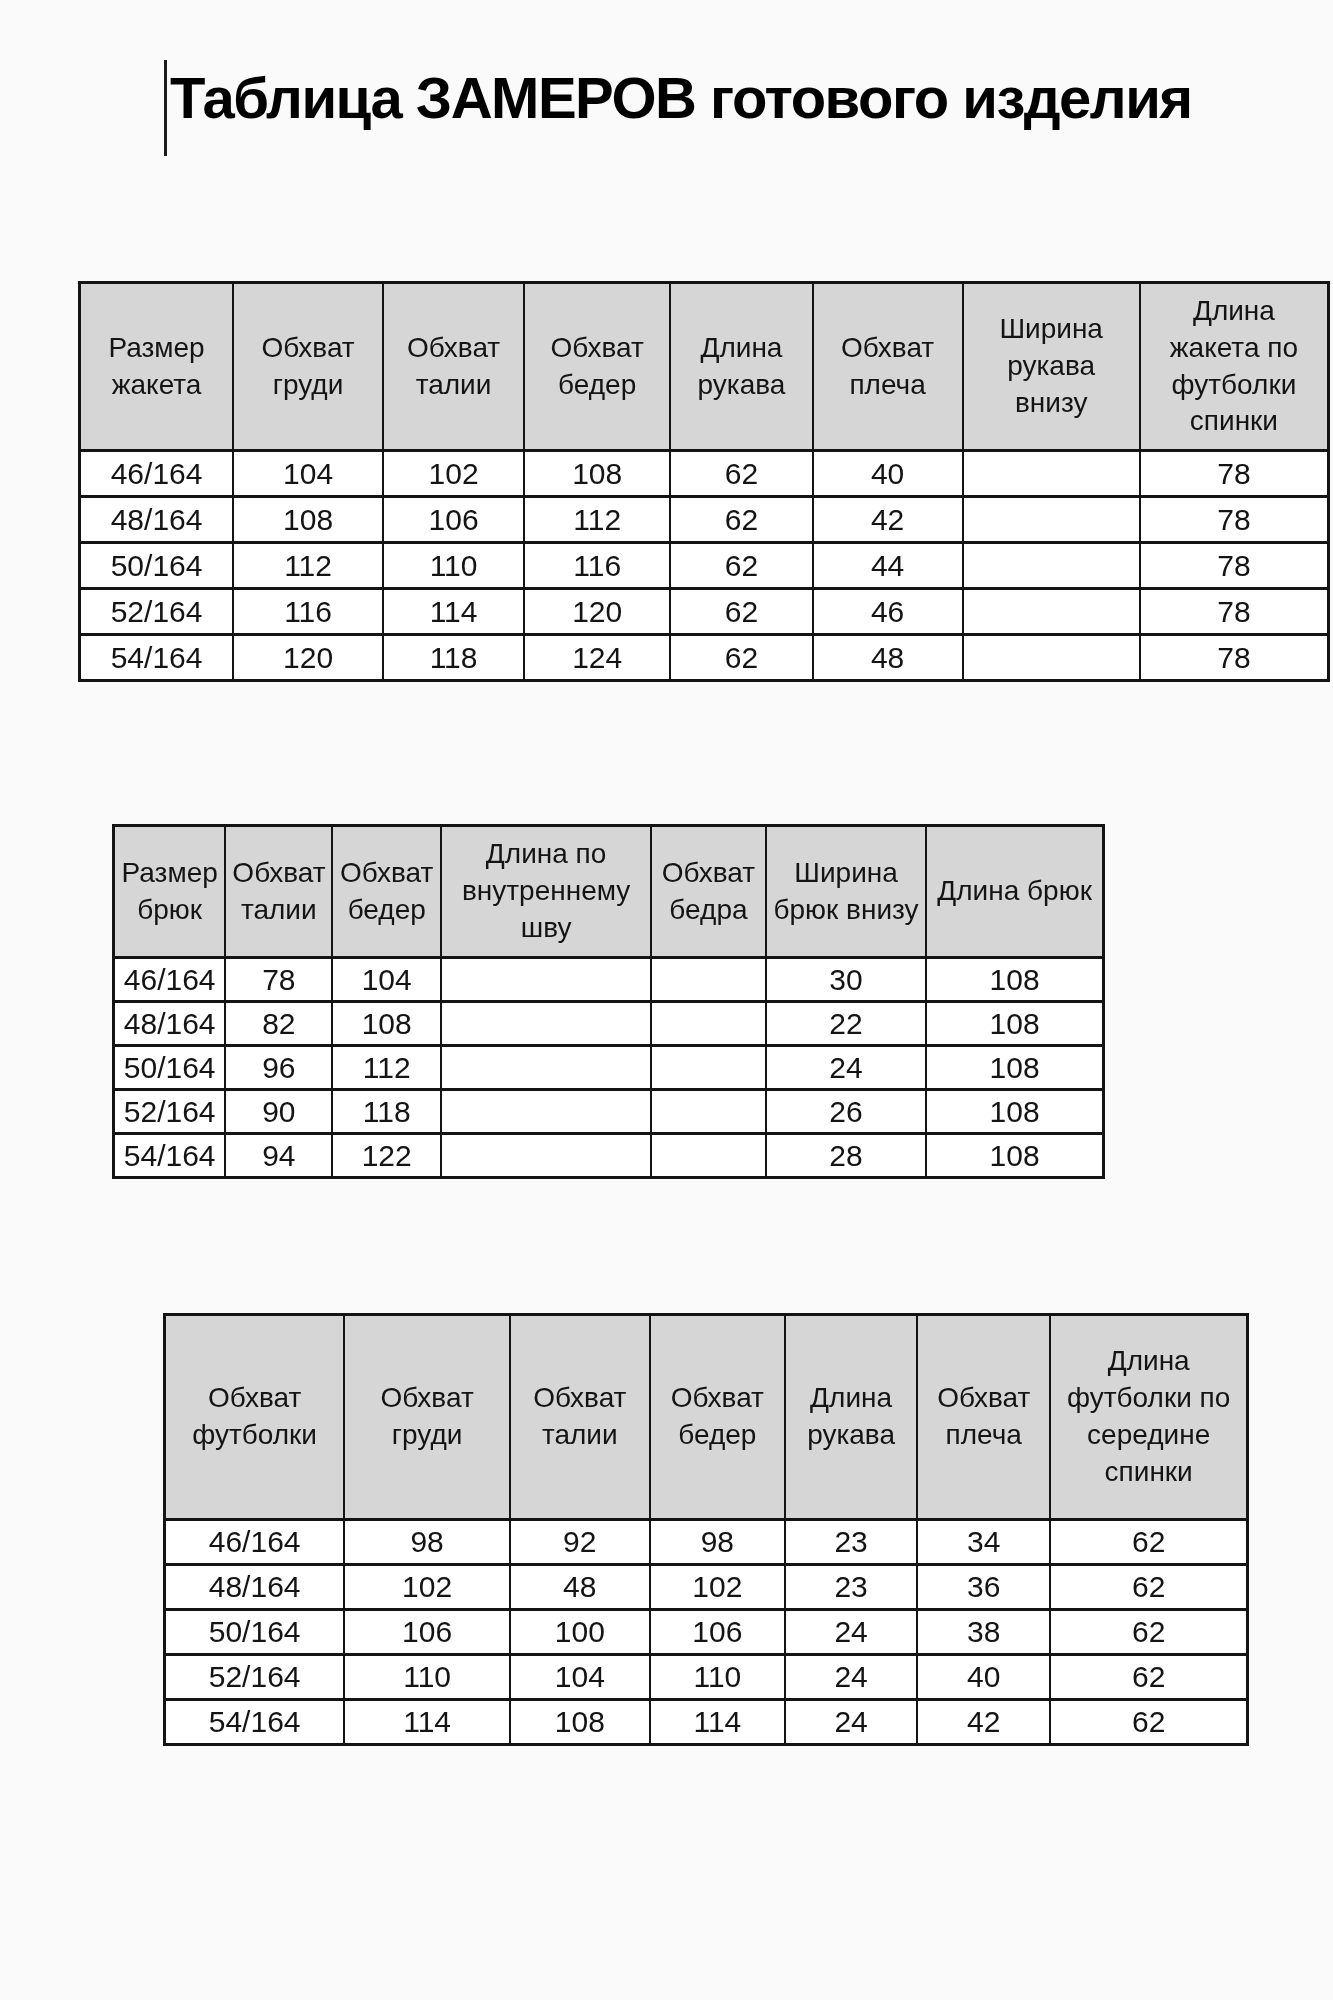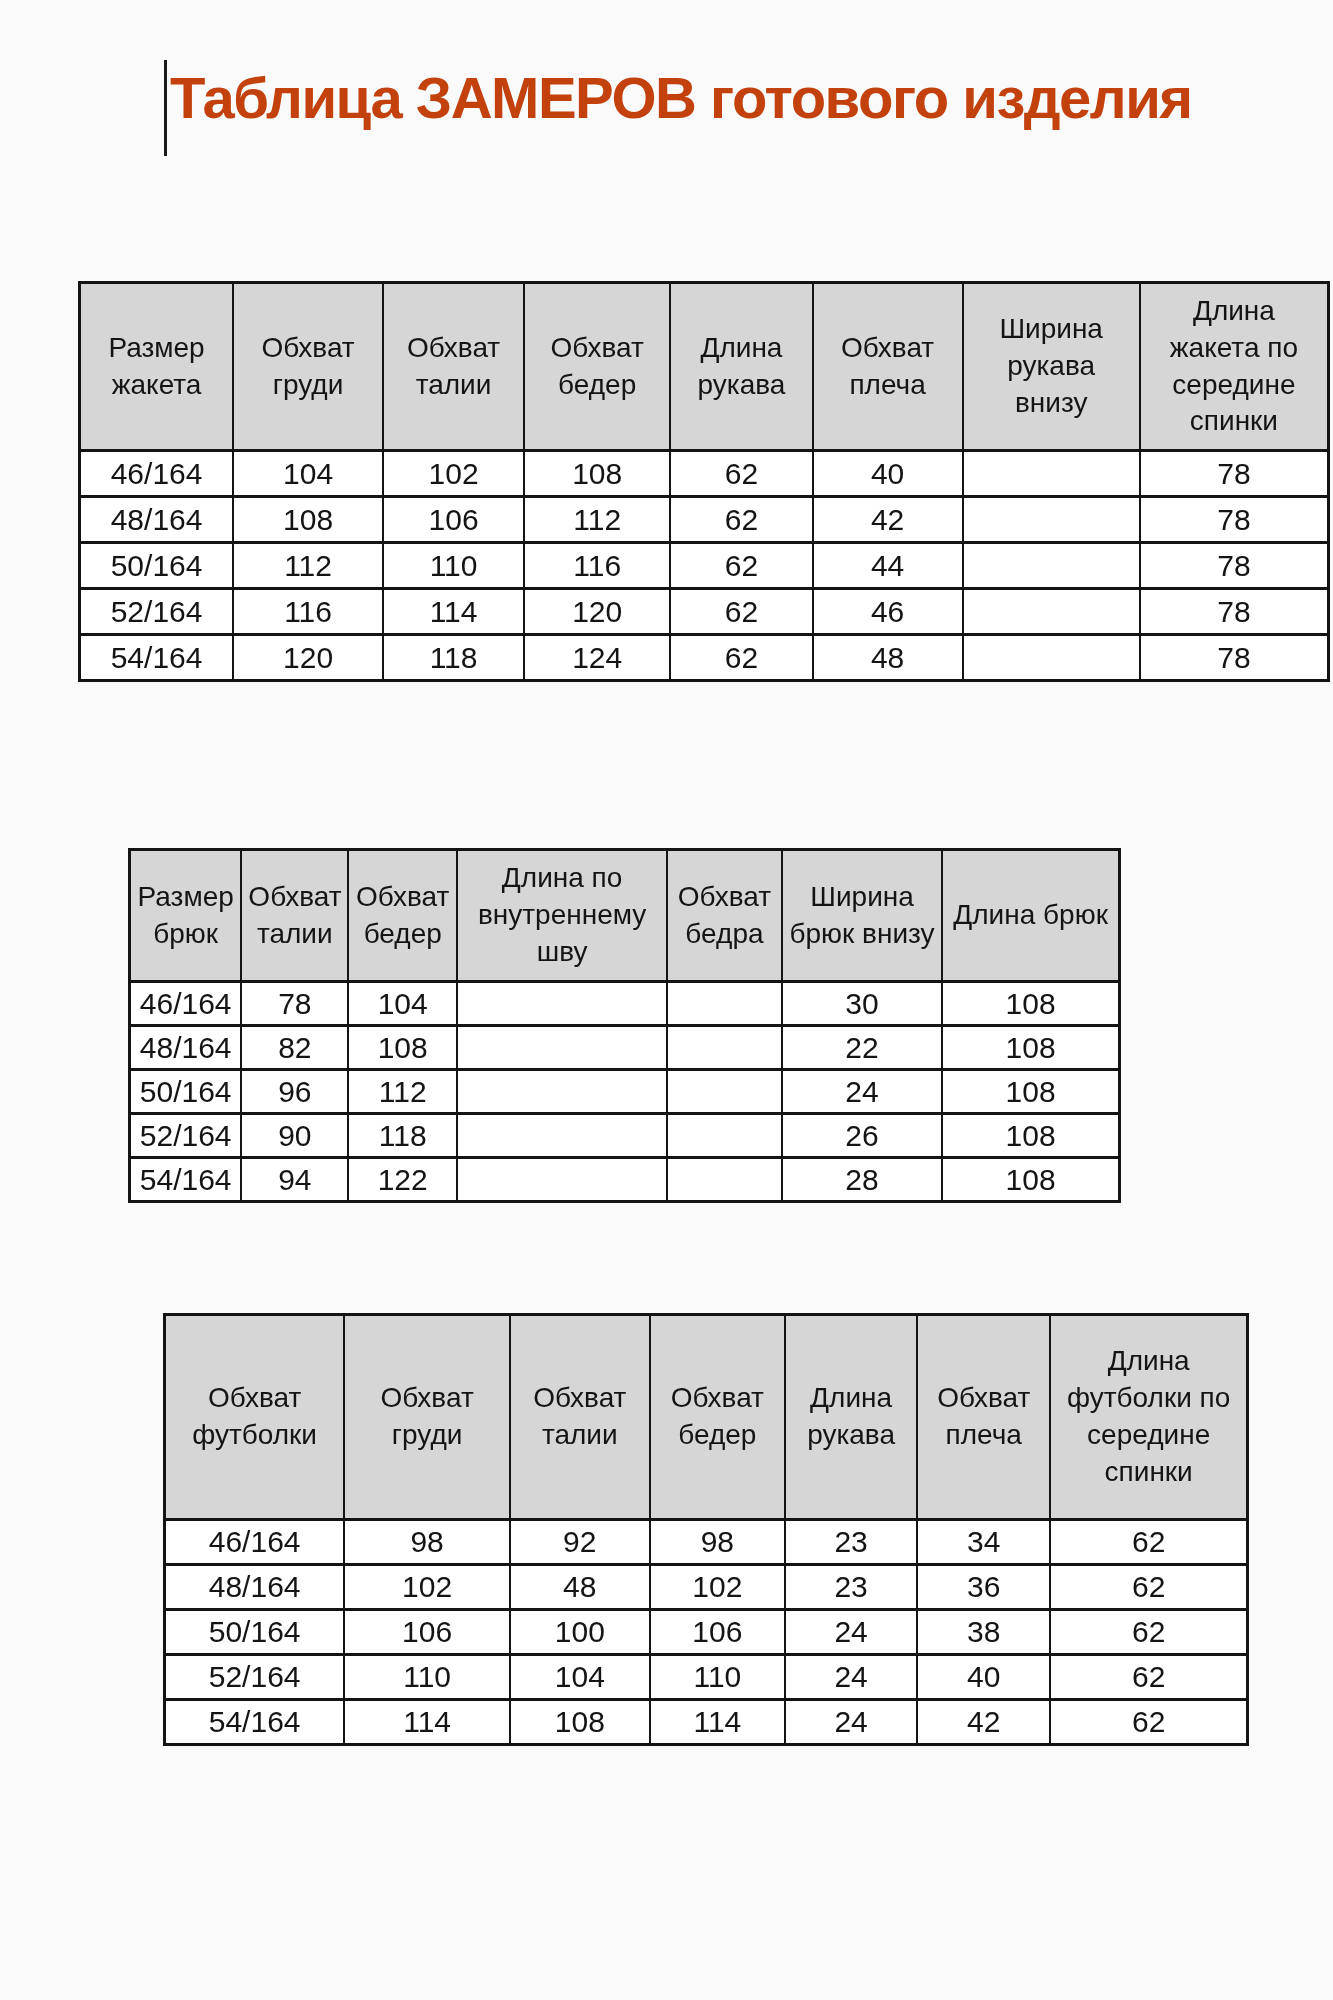"Таблица ЗАМЕРОВ готового изделия" .doc-title { color: #c2410c -> #000000 }
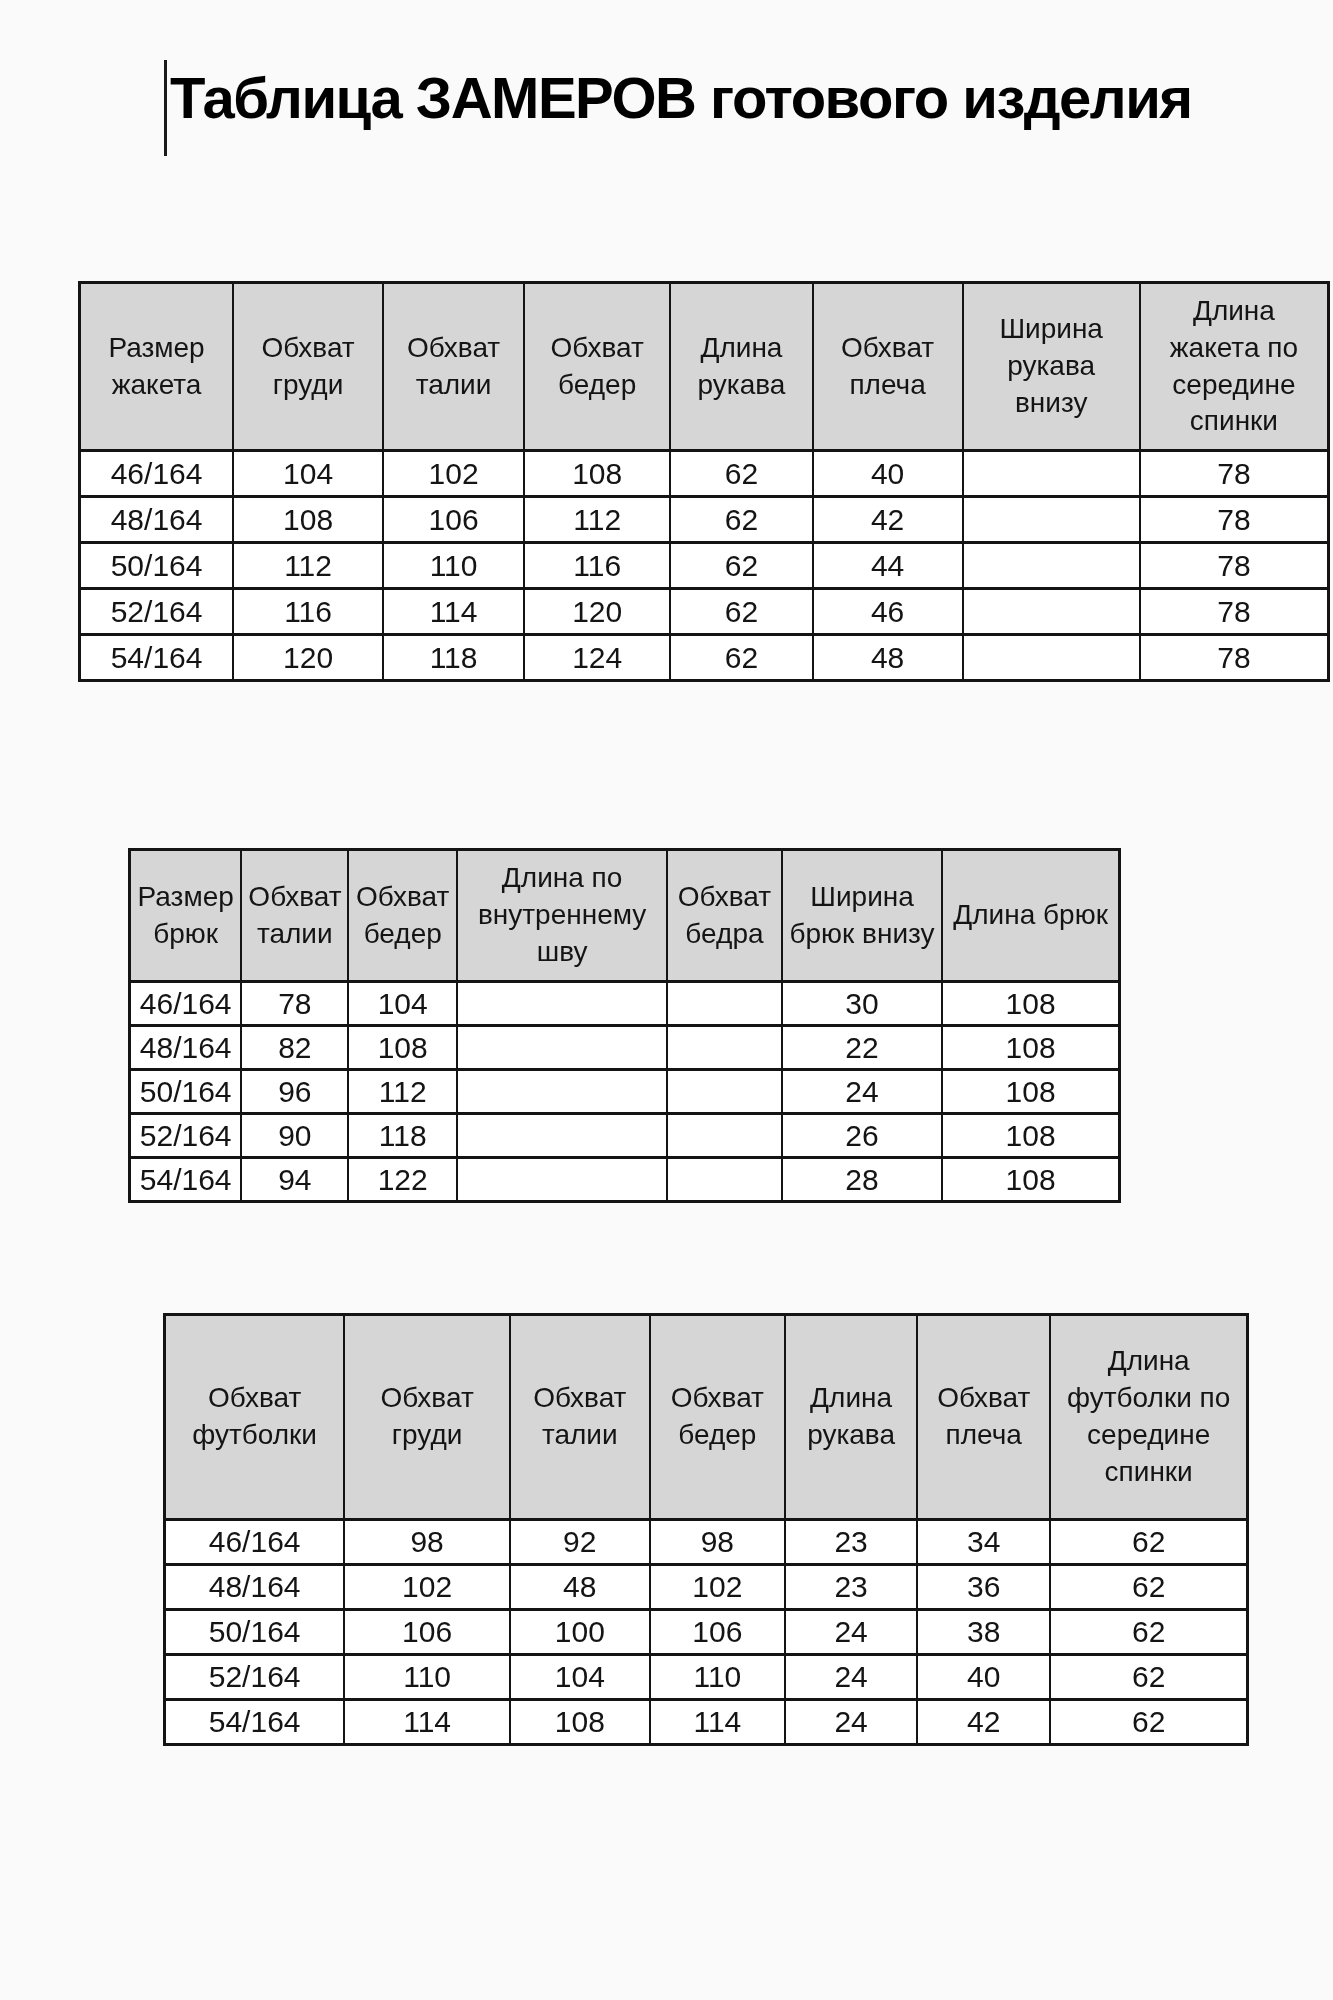"Длина жакета по середине спинки" th { text: середине -> футболки }
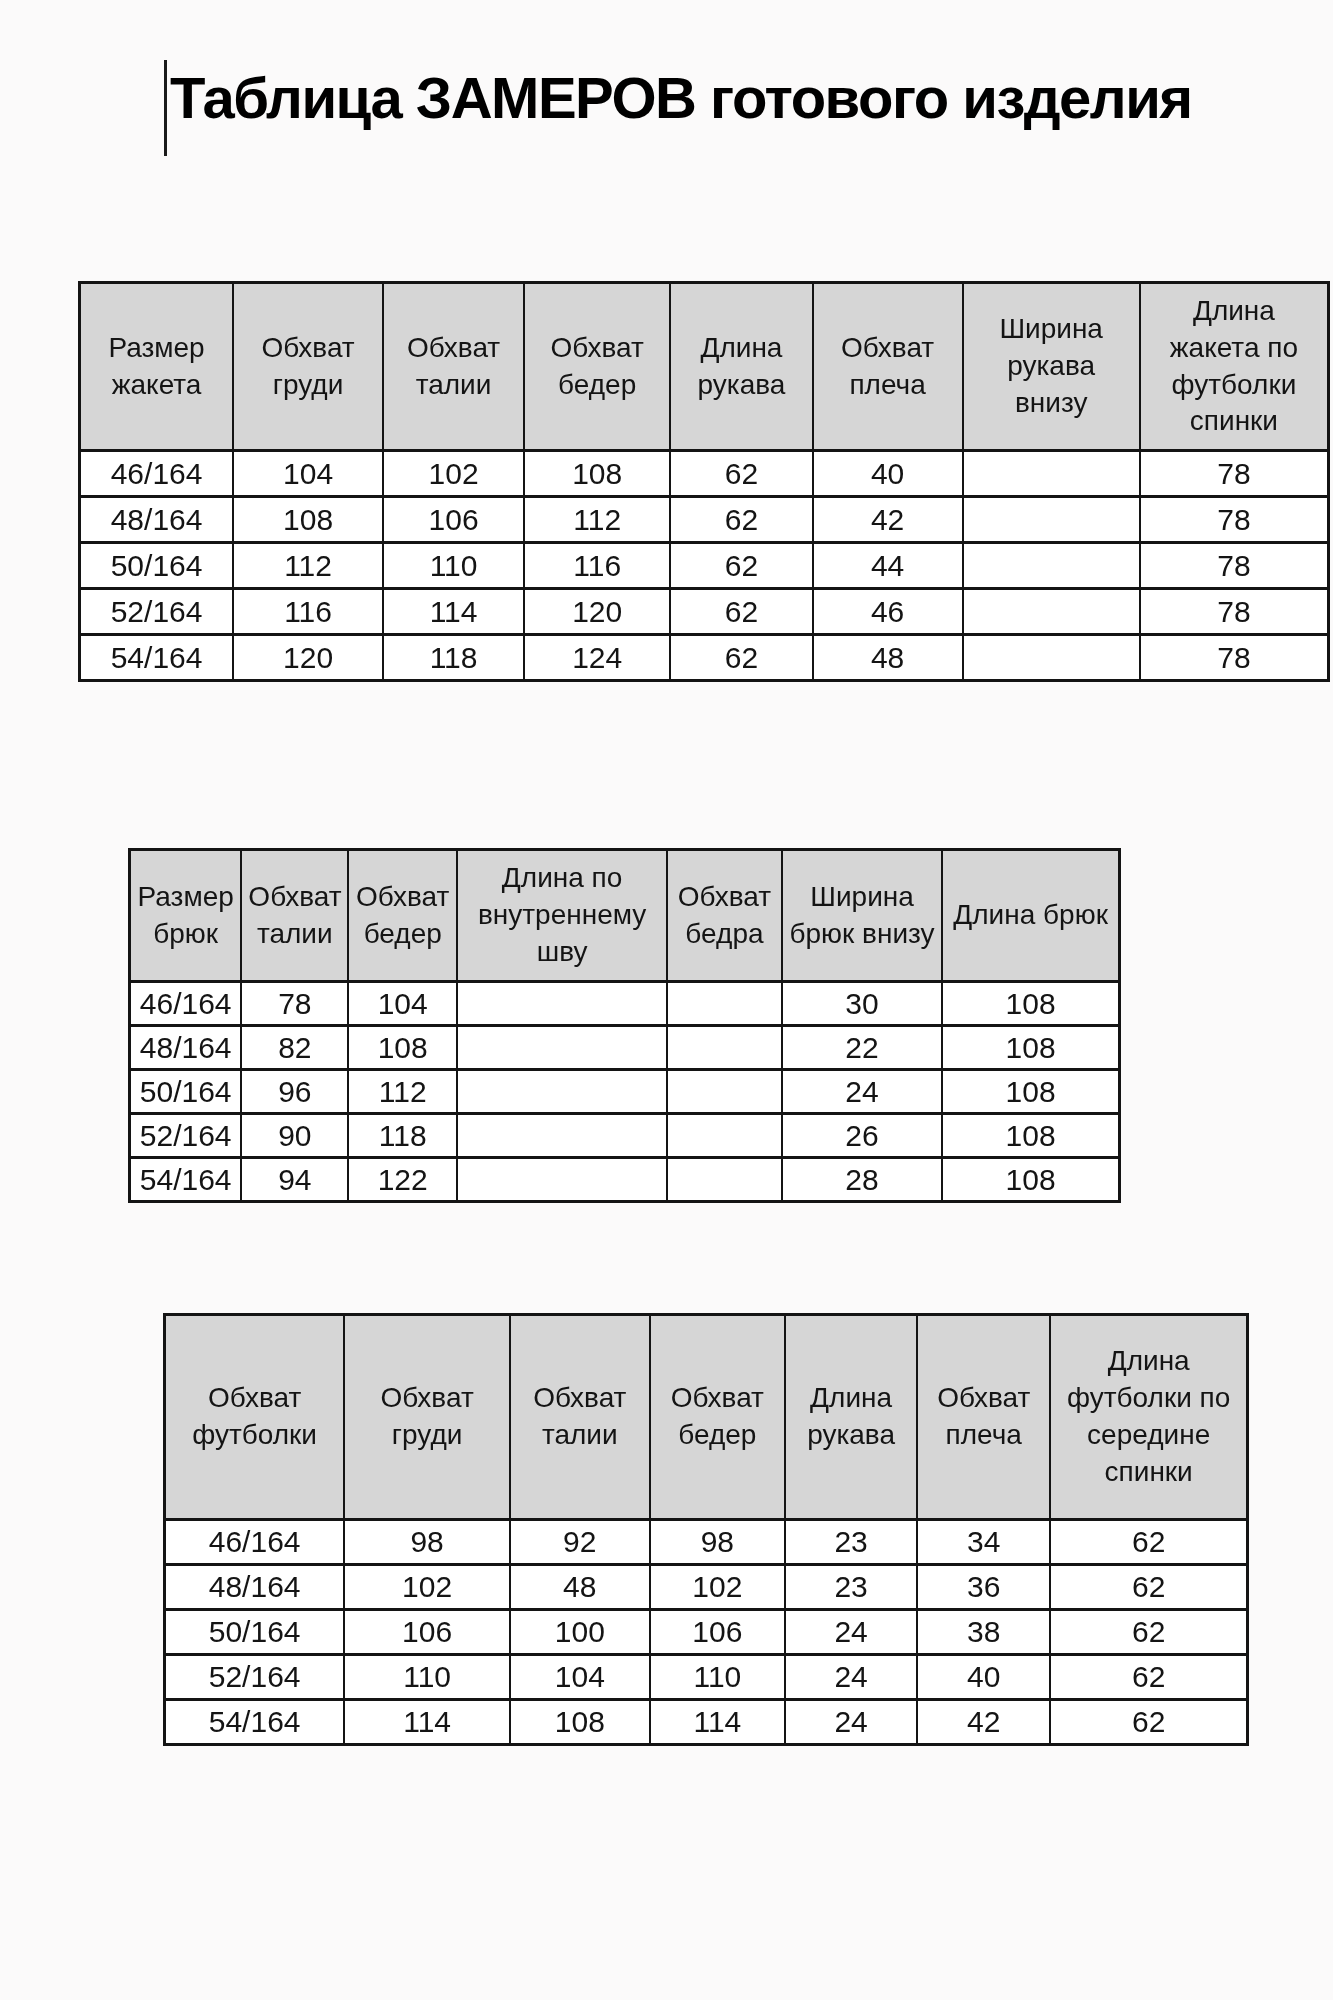"Размер брюк" #table-1 { margin-left: 16px -> none; top: 848px -> 824px }
